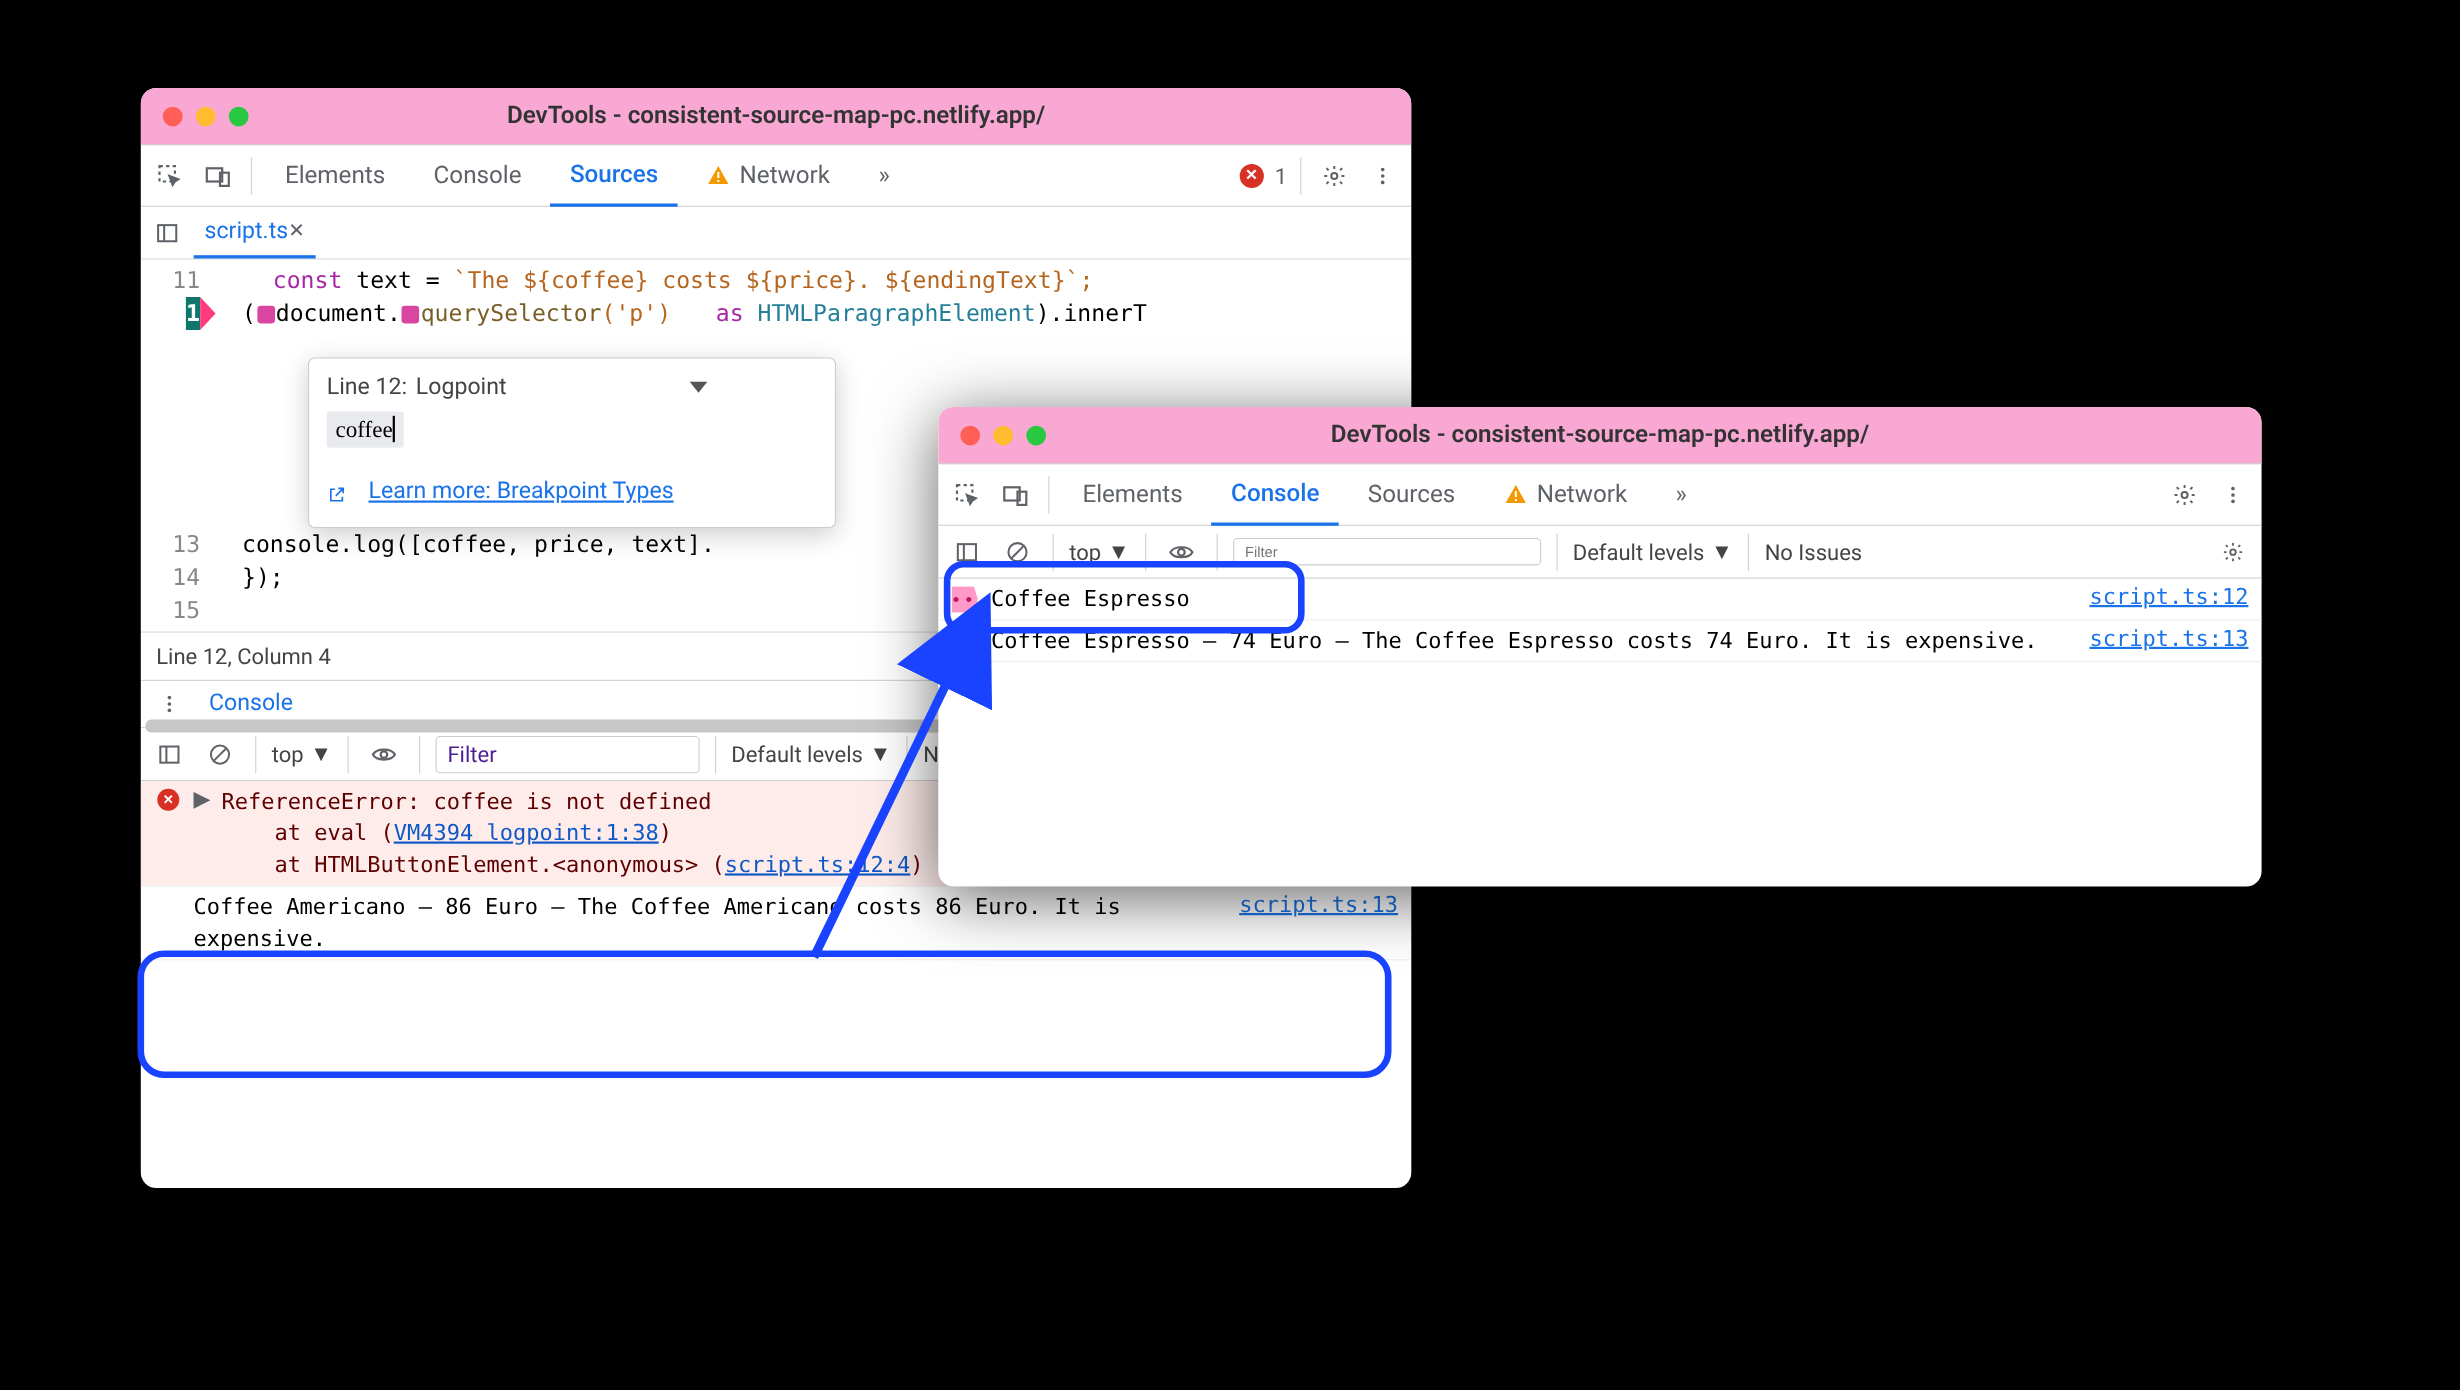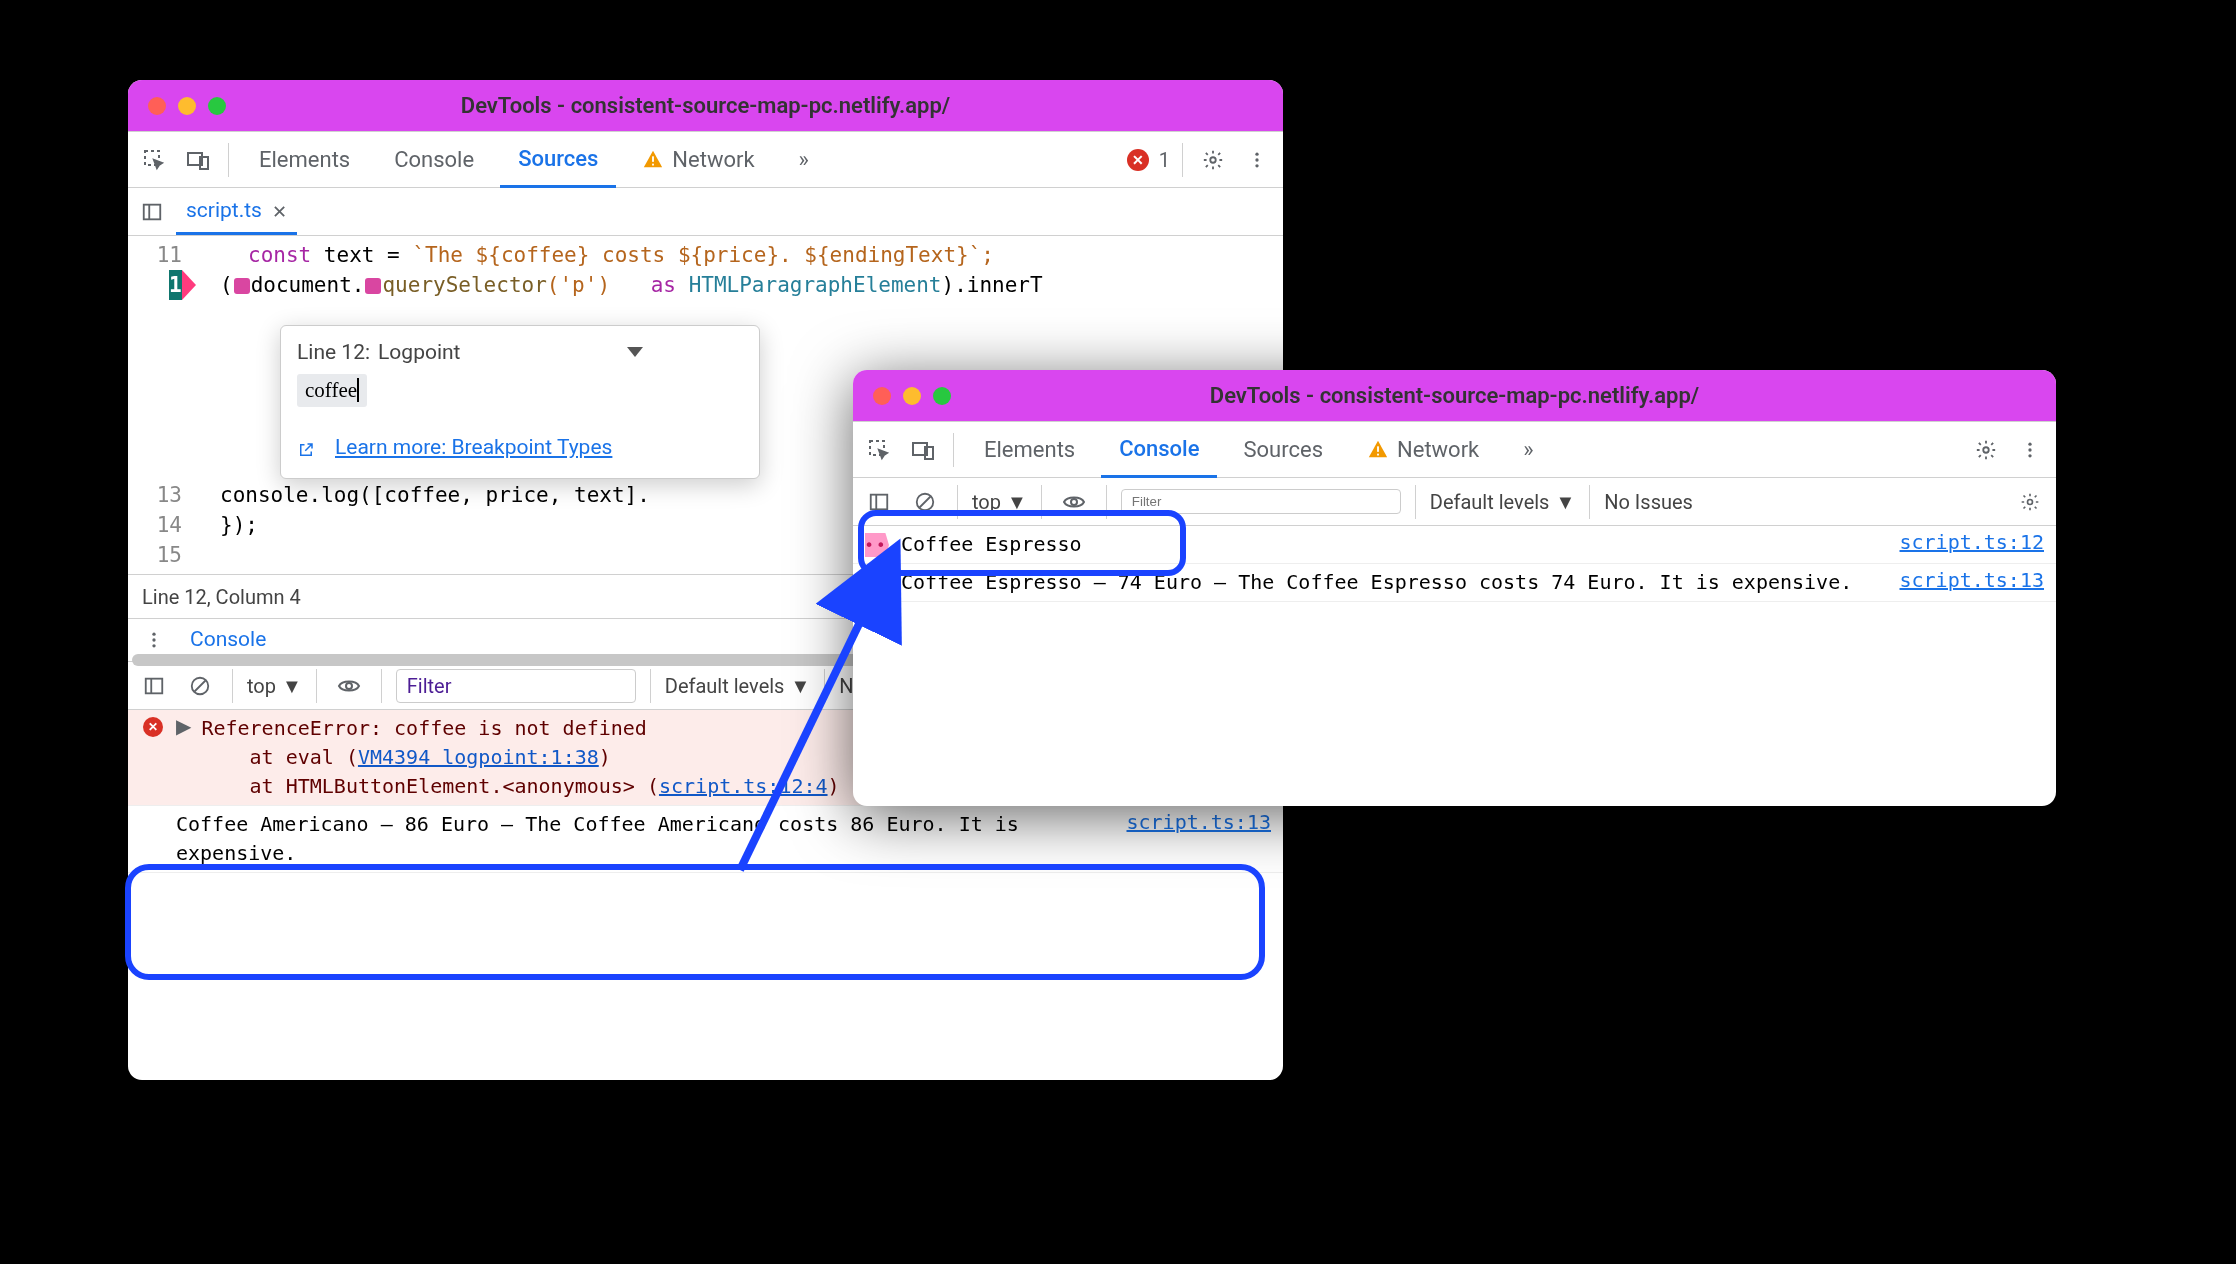"DevTools -" .titlebar { background: #d946ef -> #f9a8d4 }
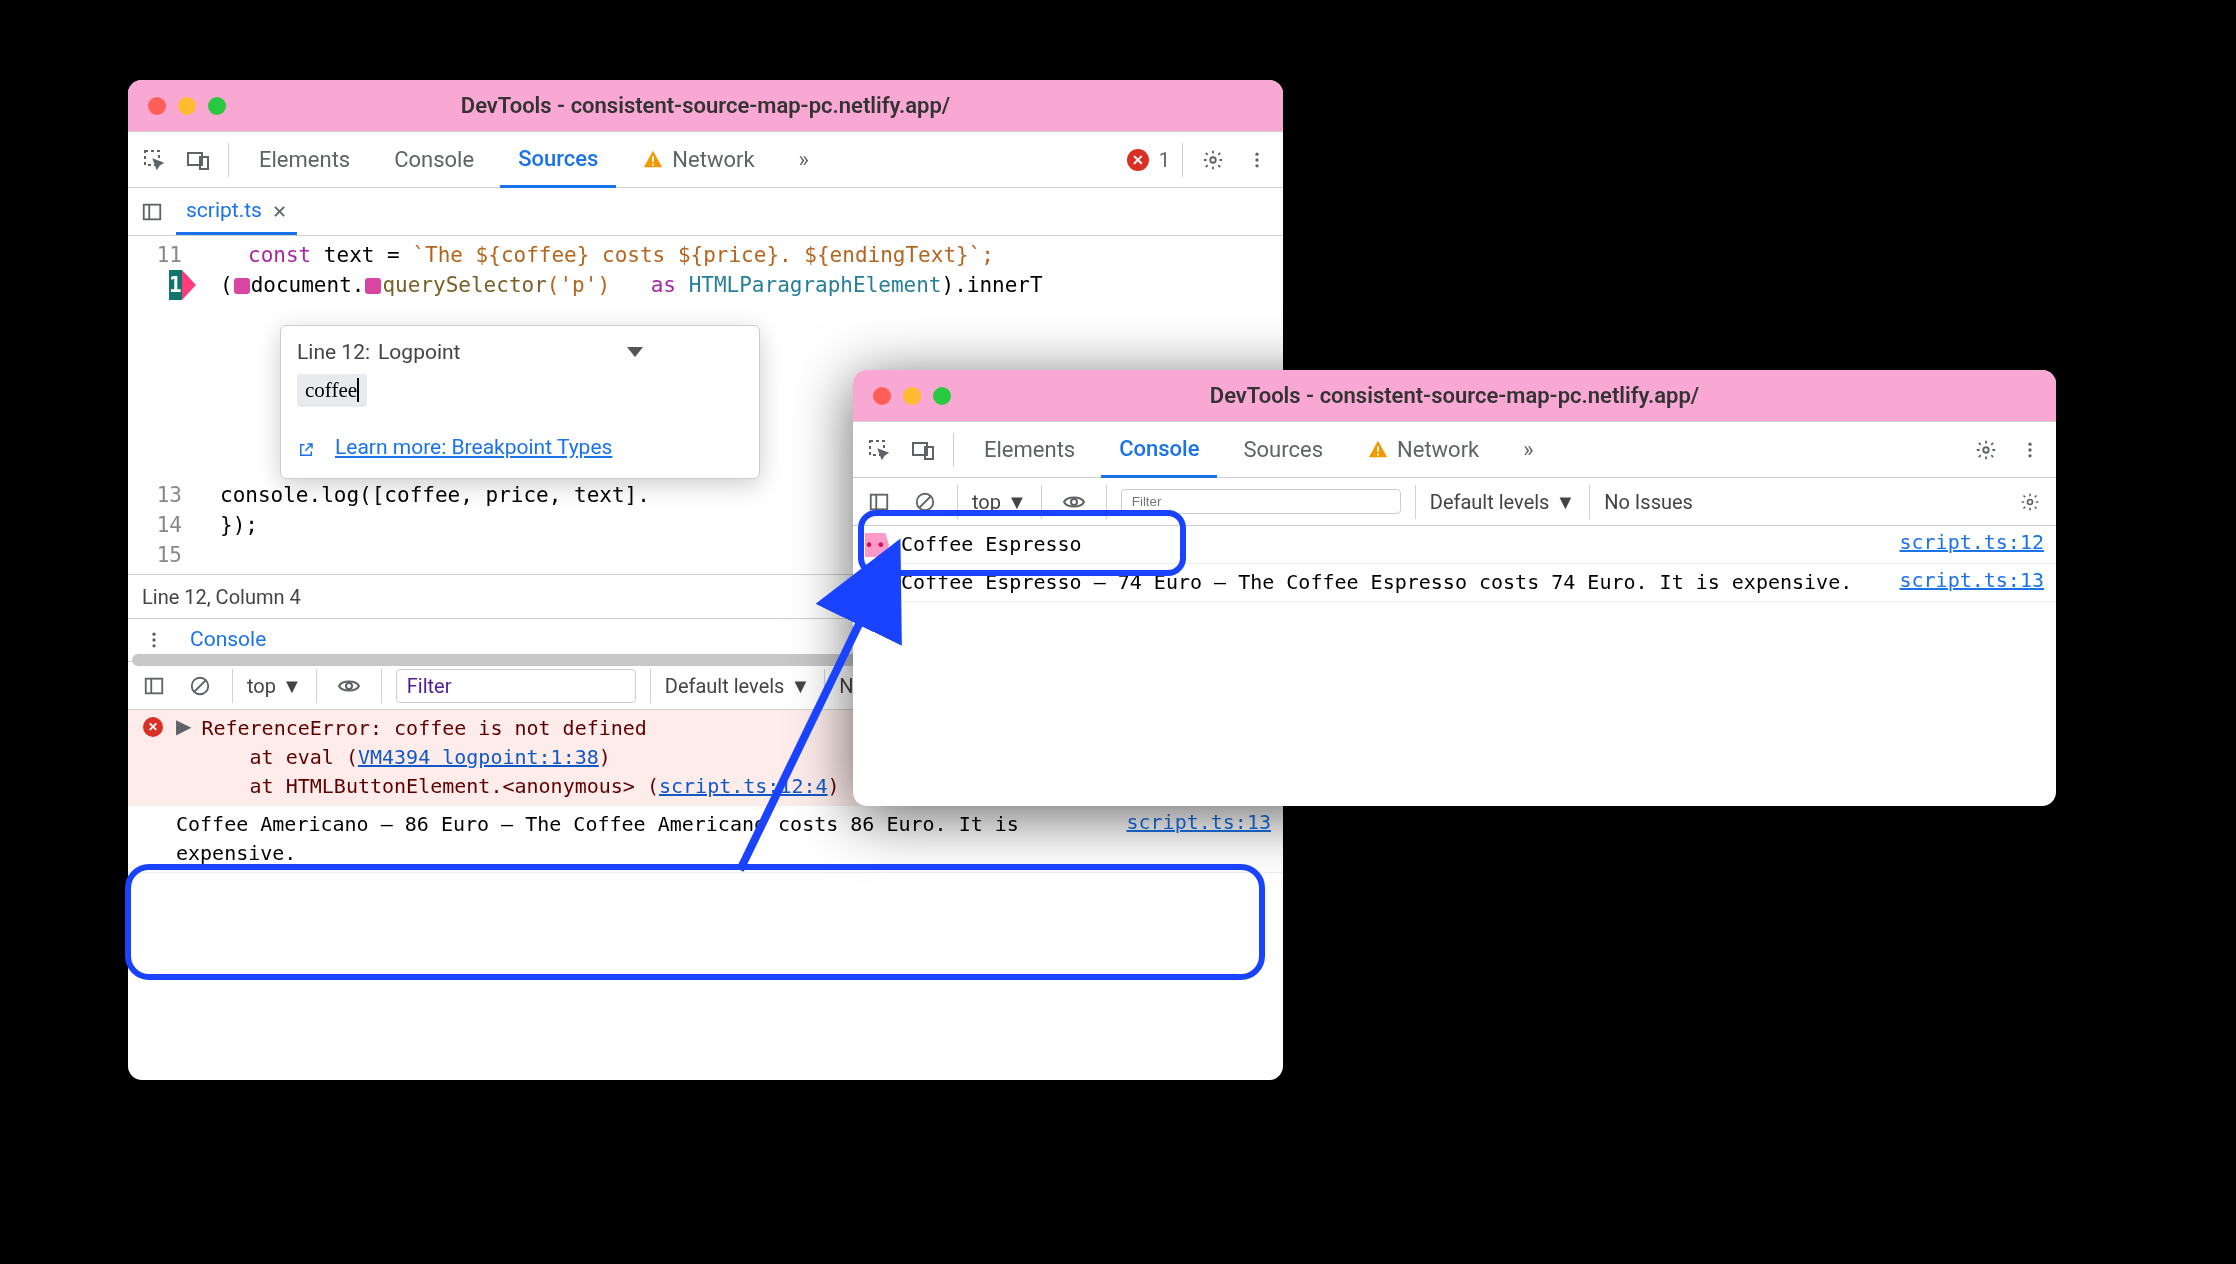"script.ts" .file-tab { align-items: flex-end -> flex-start; gap: 10px -> none }
